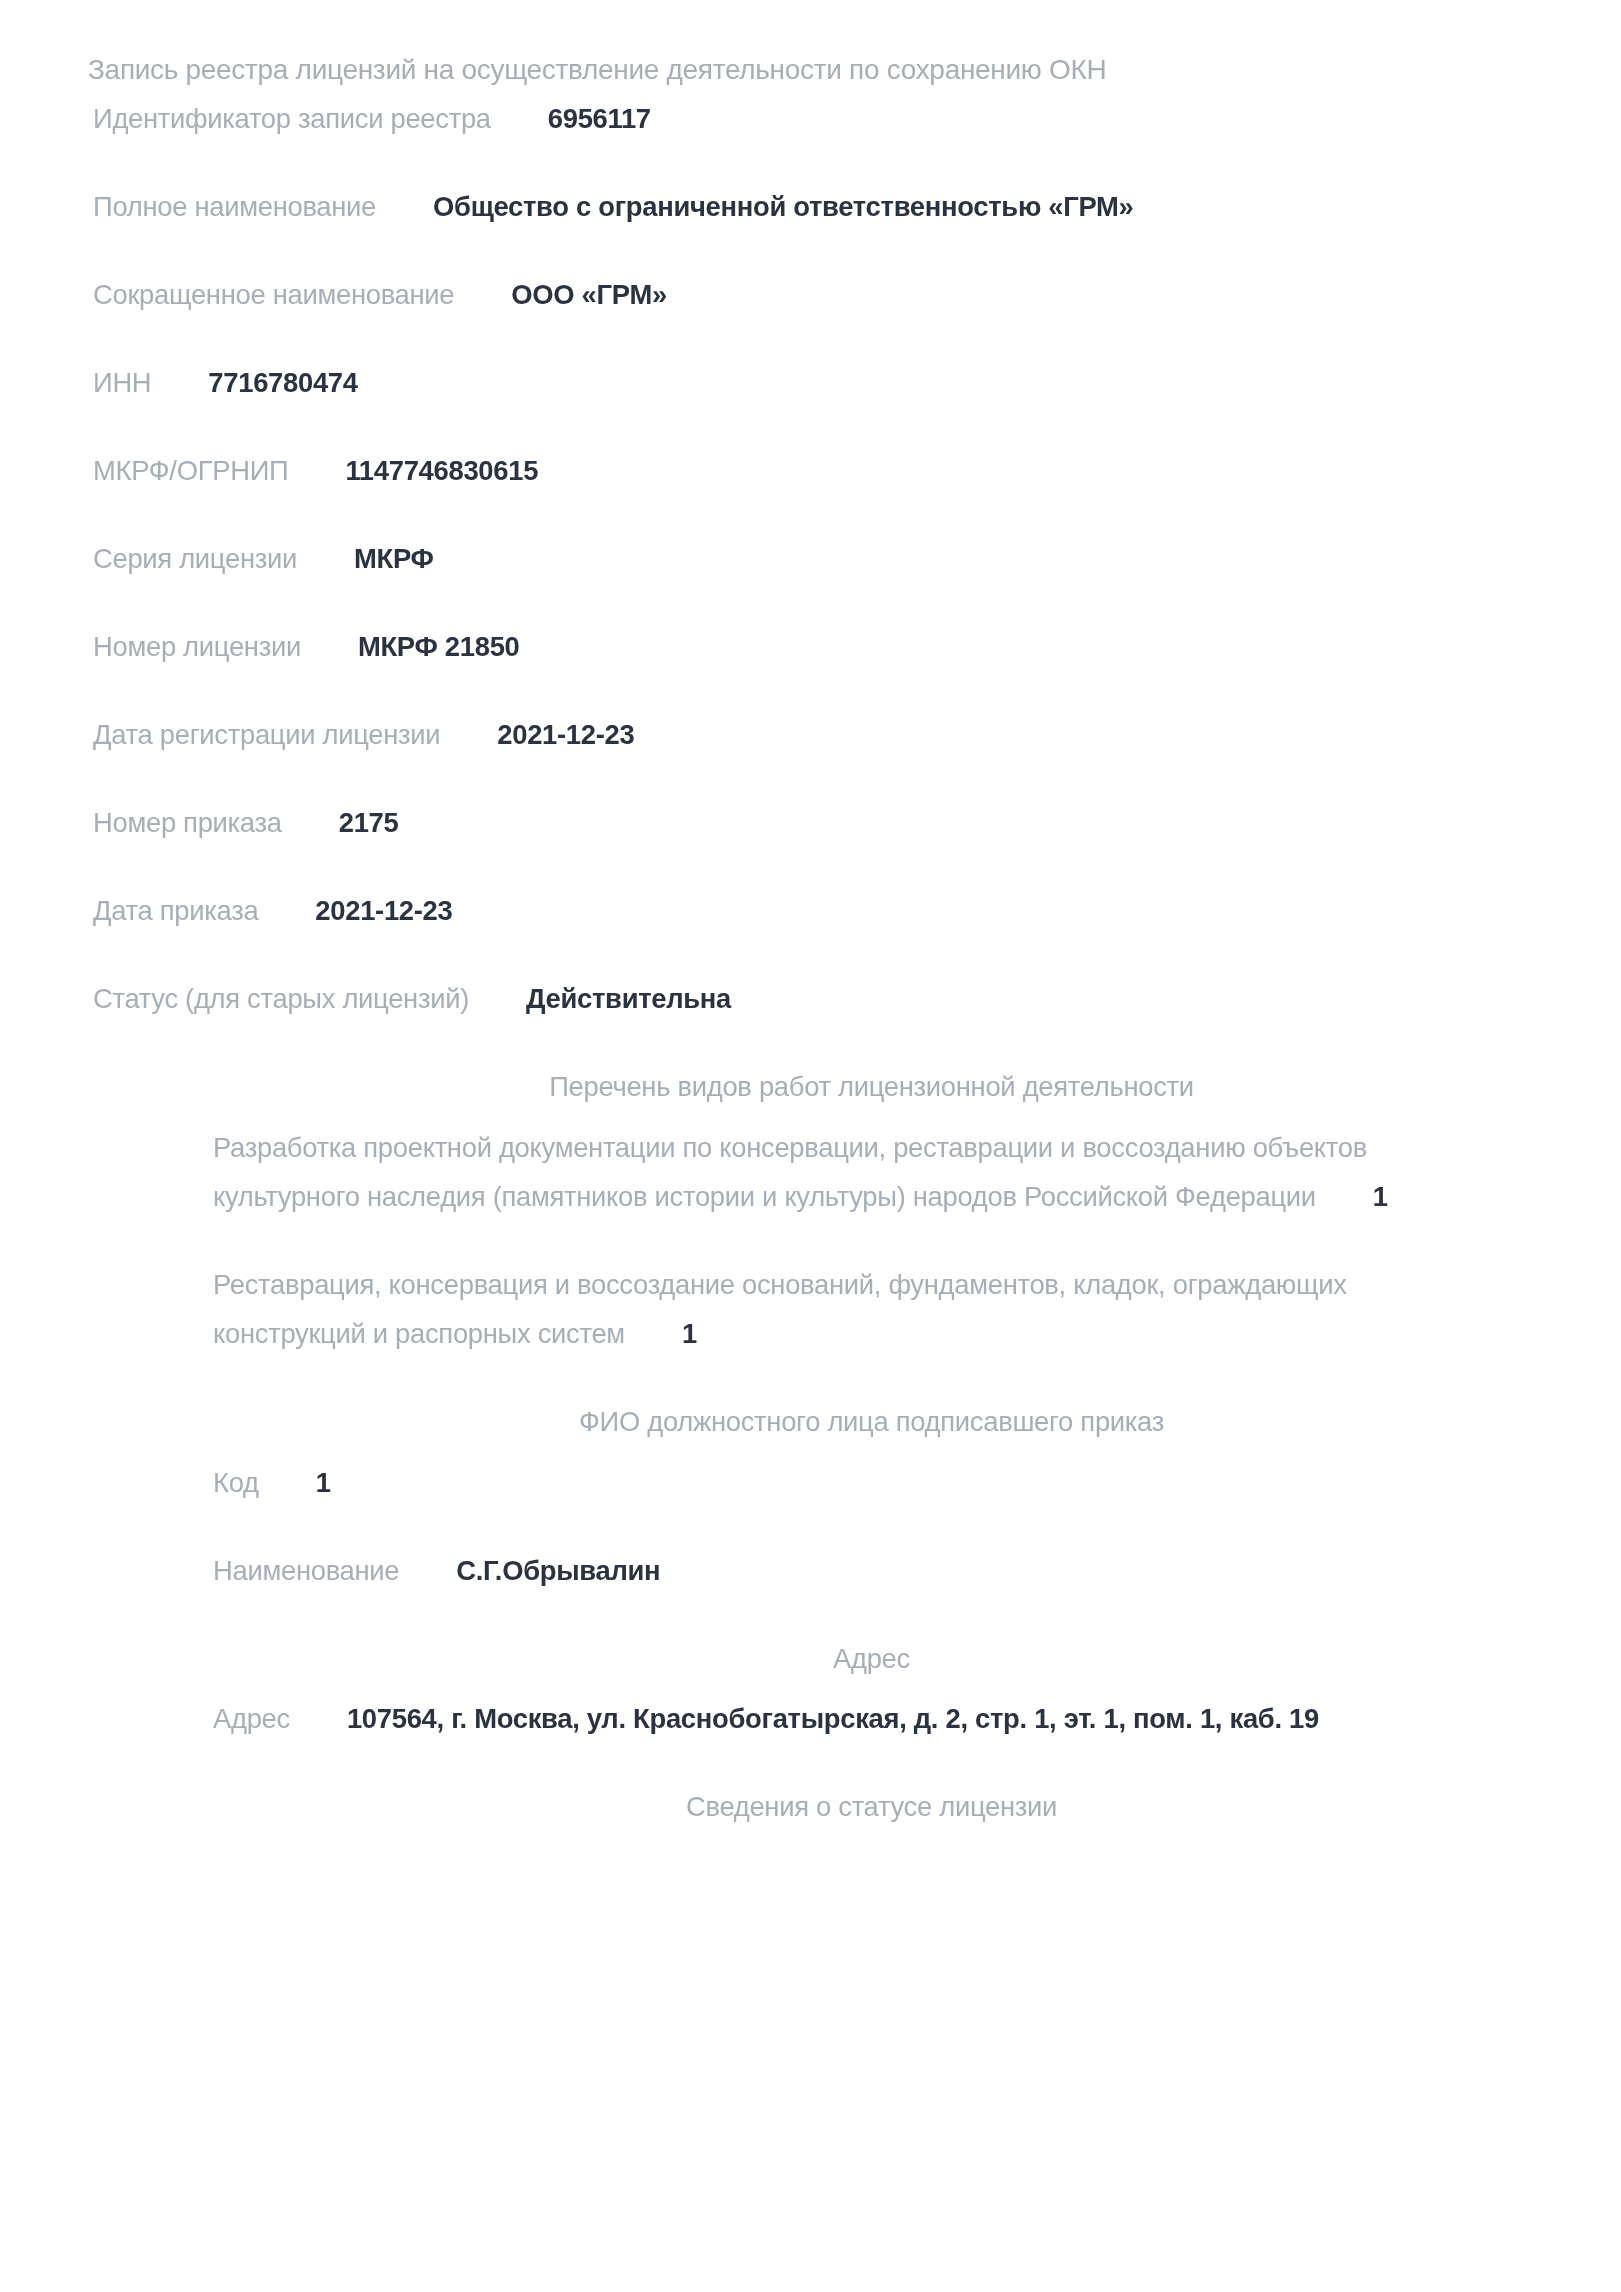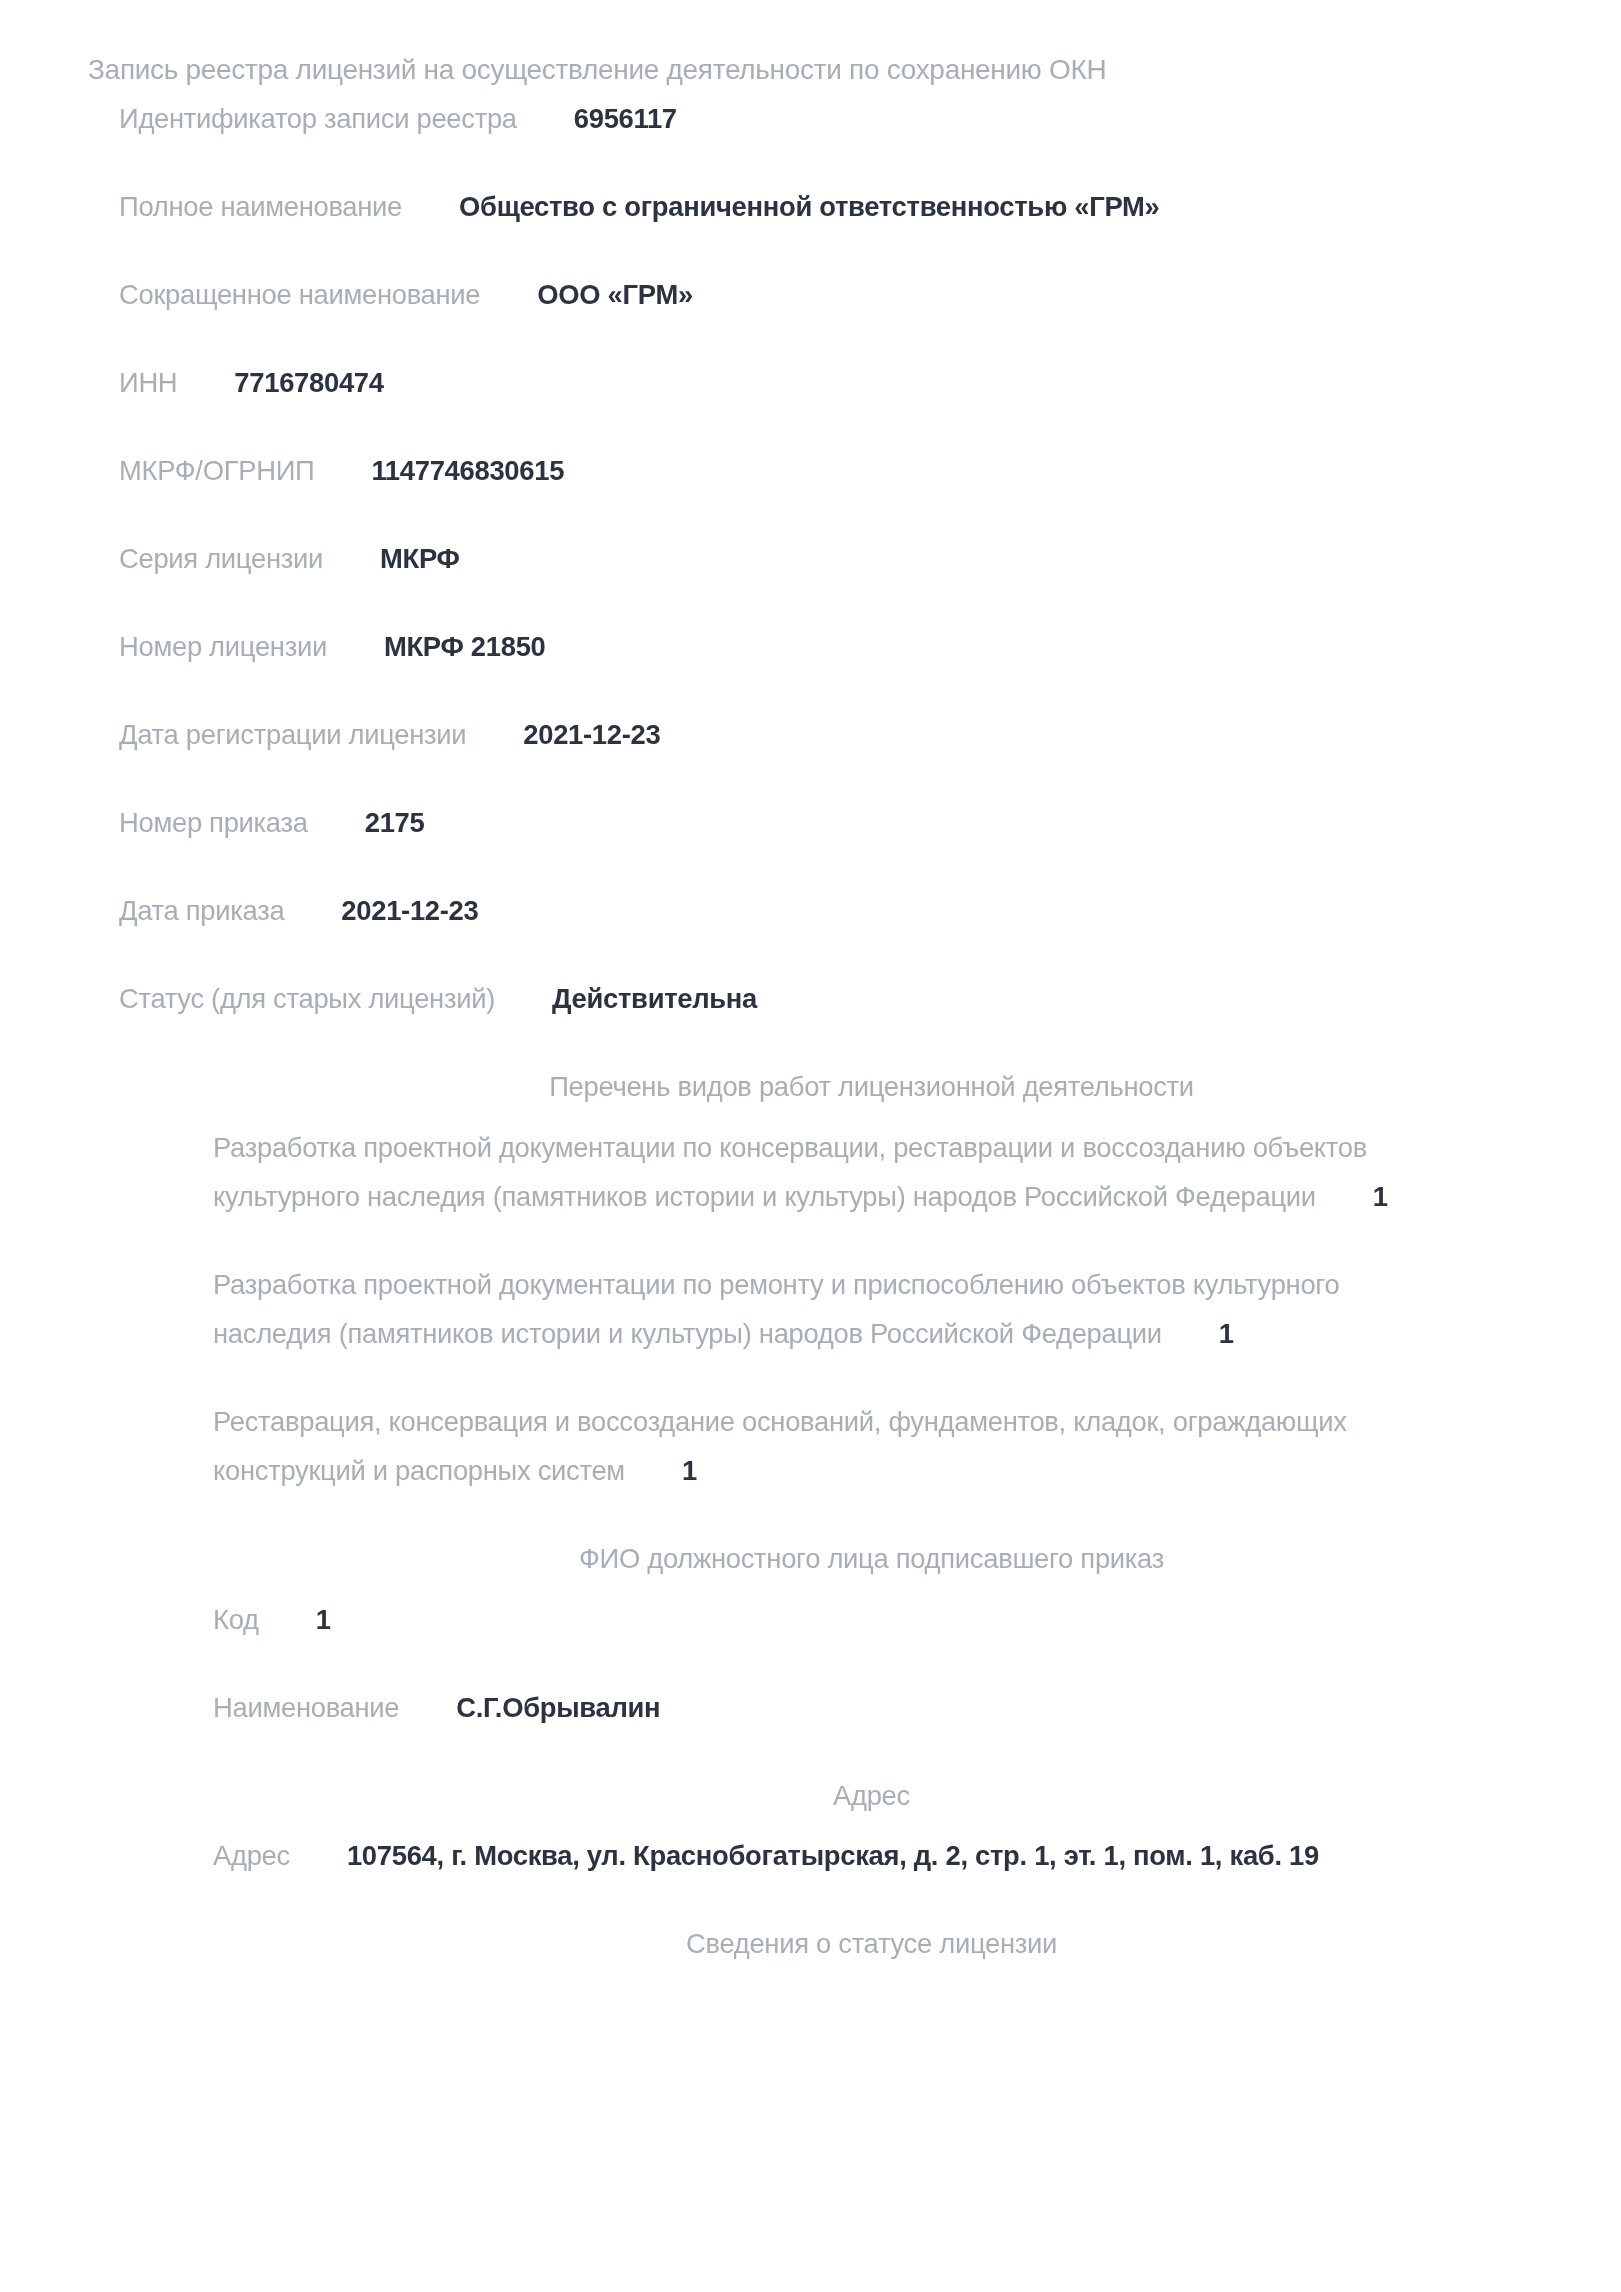"Идентификатор записи реестра 6956117" .l1 { margin-left: 119px -> 93px }
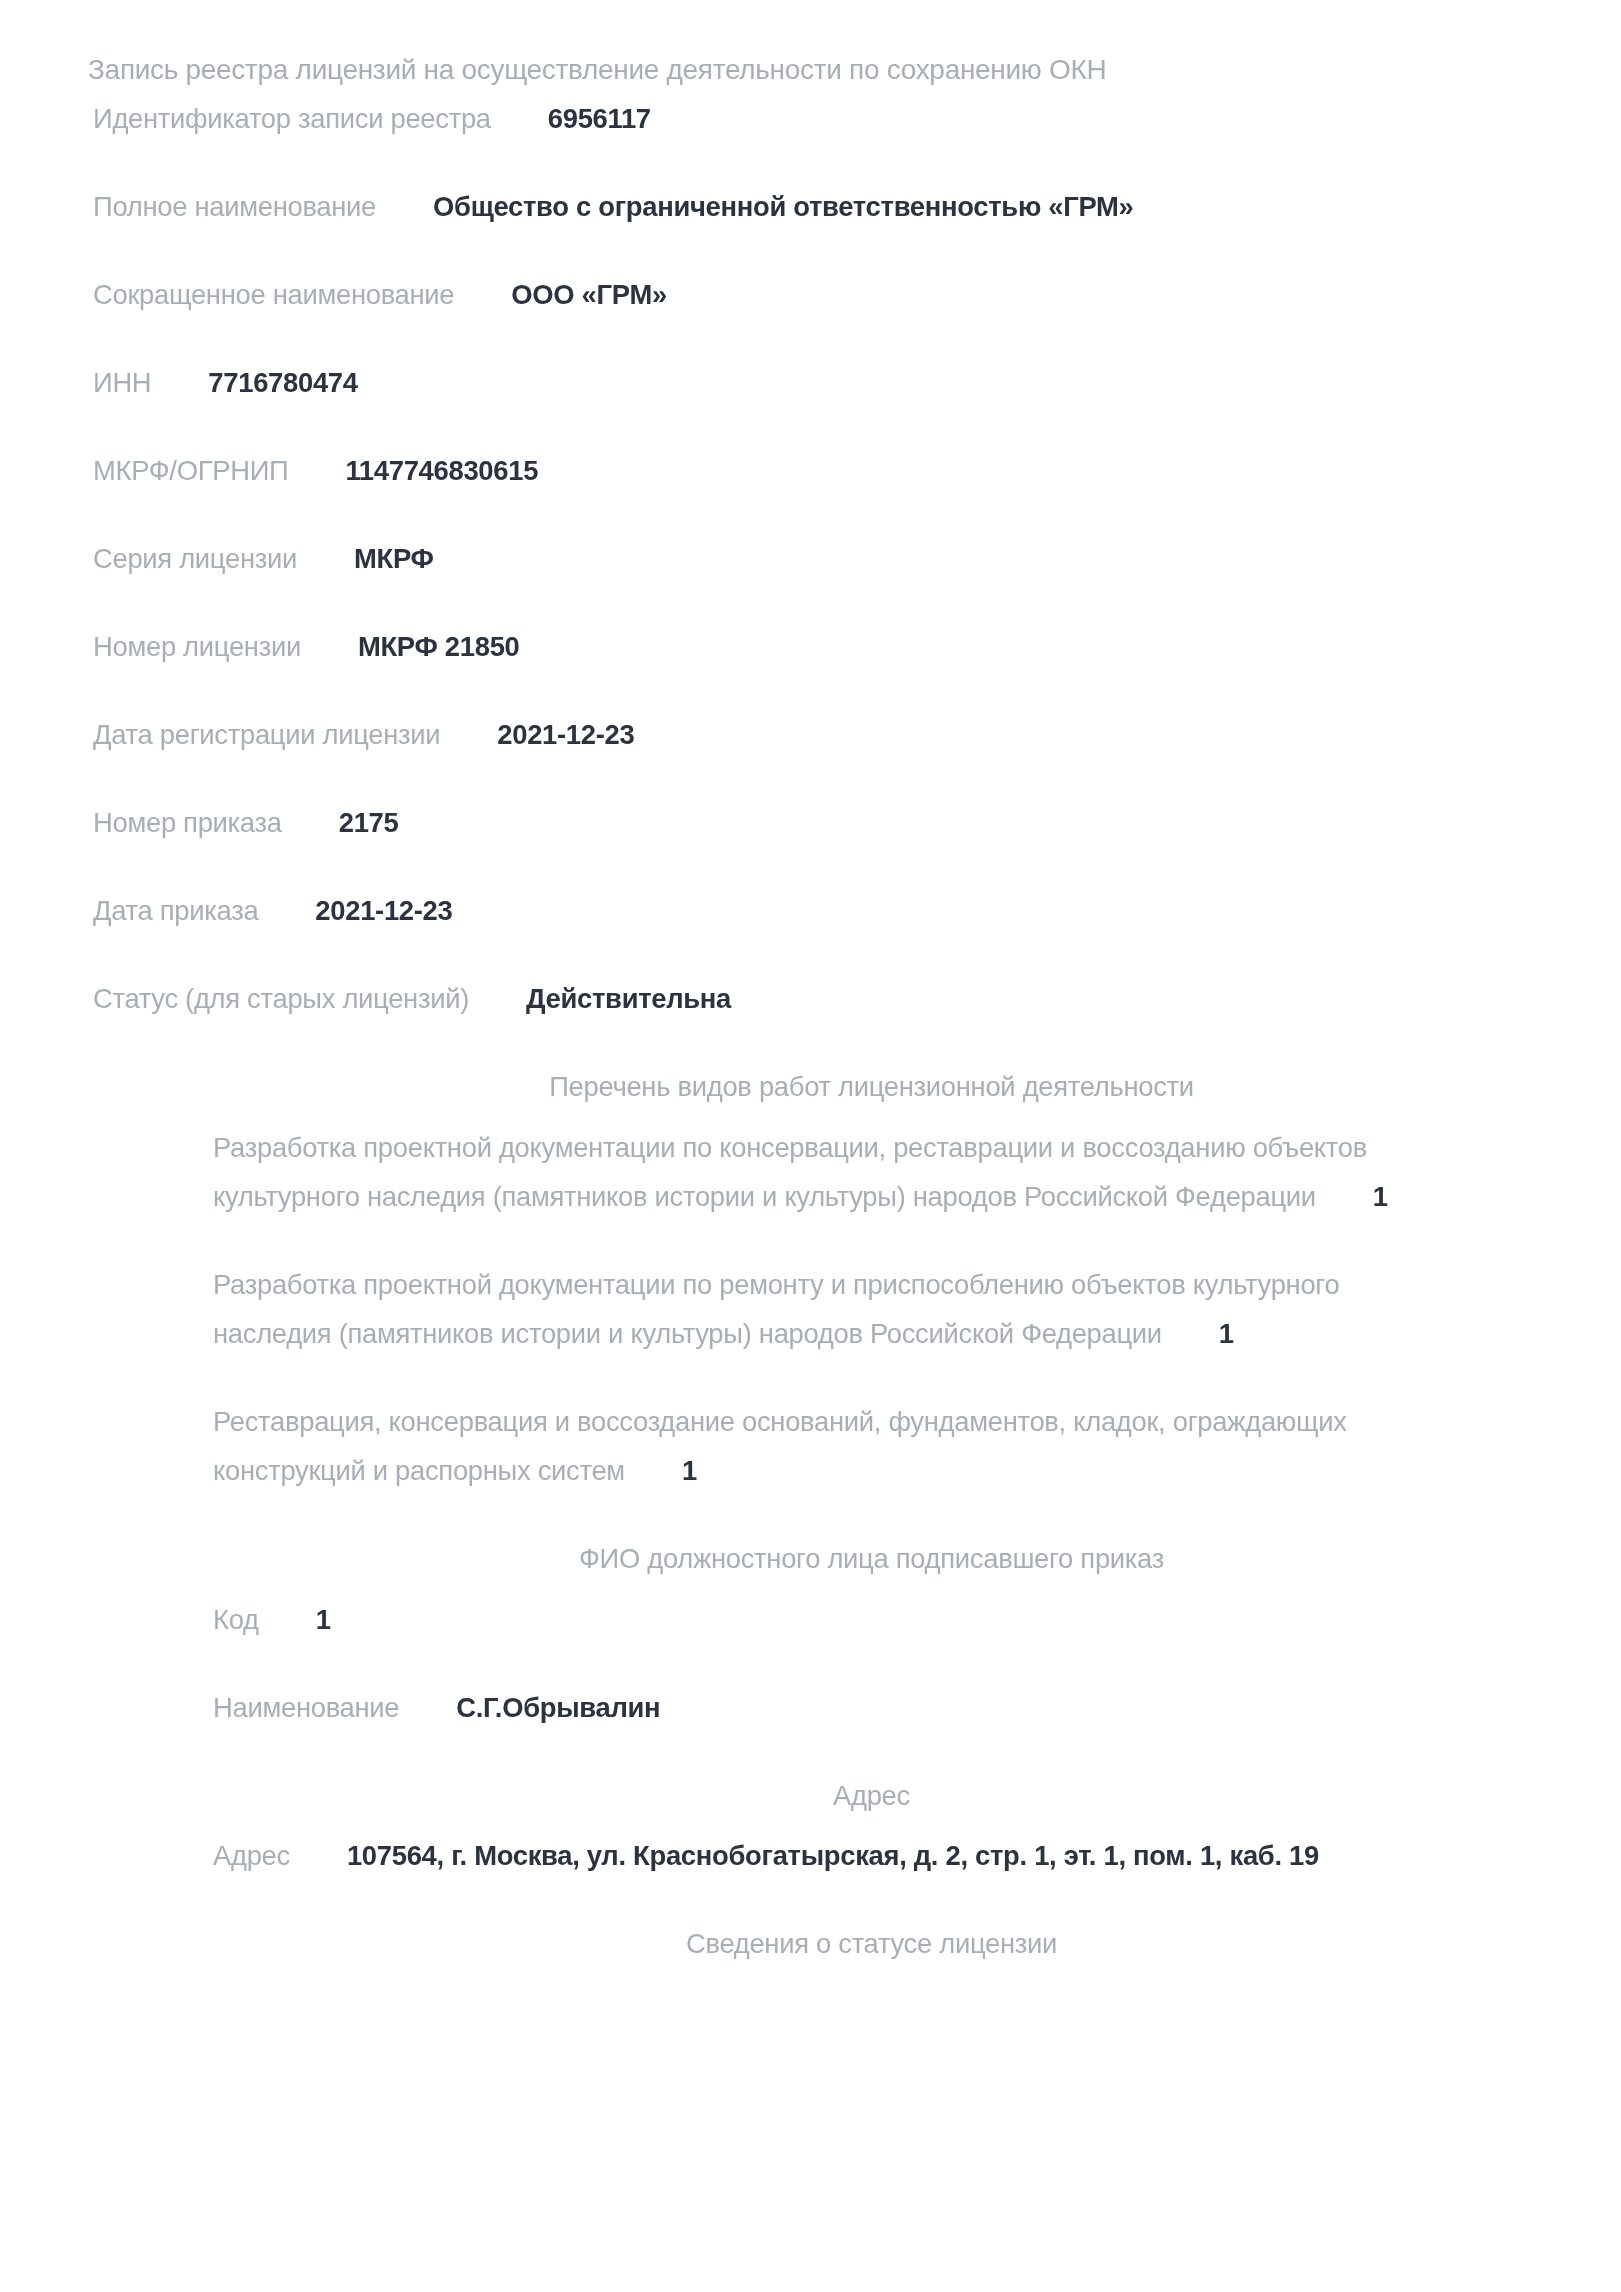"Разработка проектной документации по ремонту и" div.row { html: <div> <span>Разработка проектной документации по ремонту и приспособлению объектов культурного наследия (памятников истории и культуры) народов Российской Федерации</span><span>1</span> </div> -> none }
